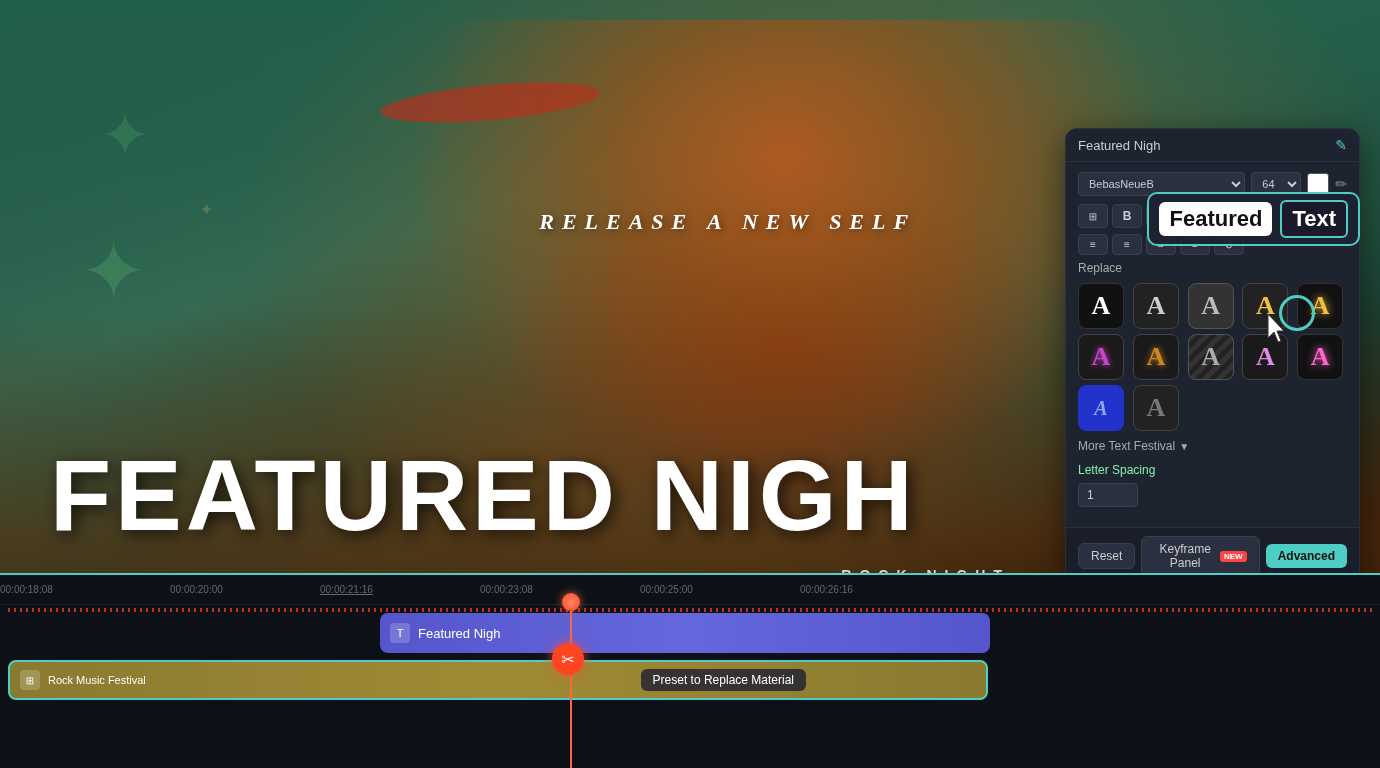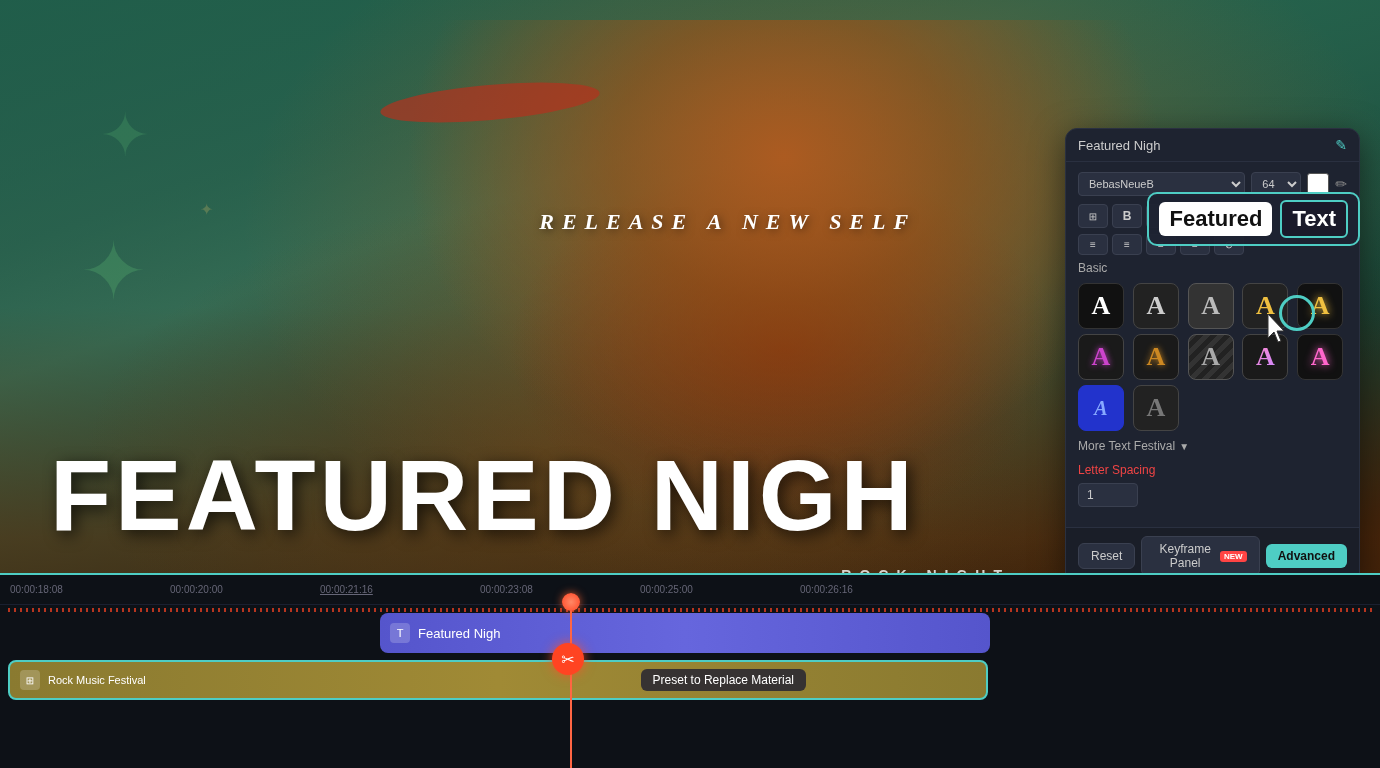"Basic" div.preset-label { text: Basic -> Replace }
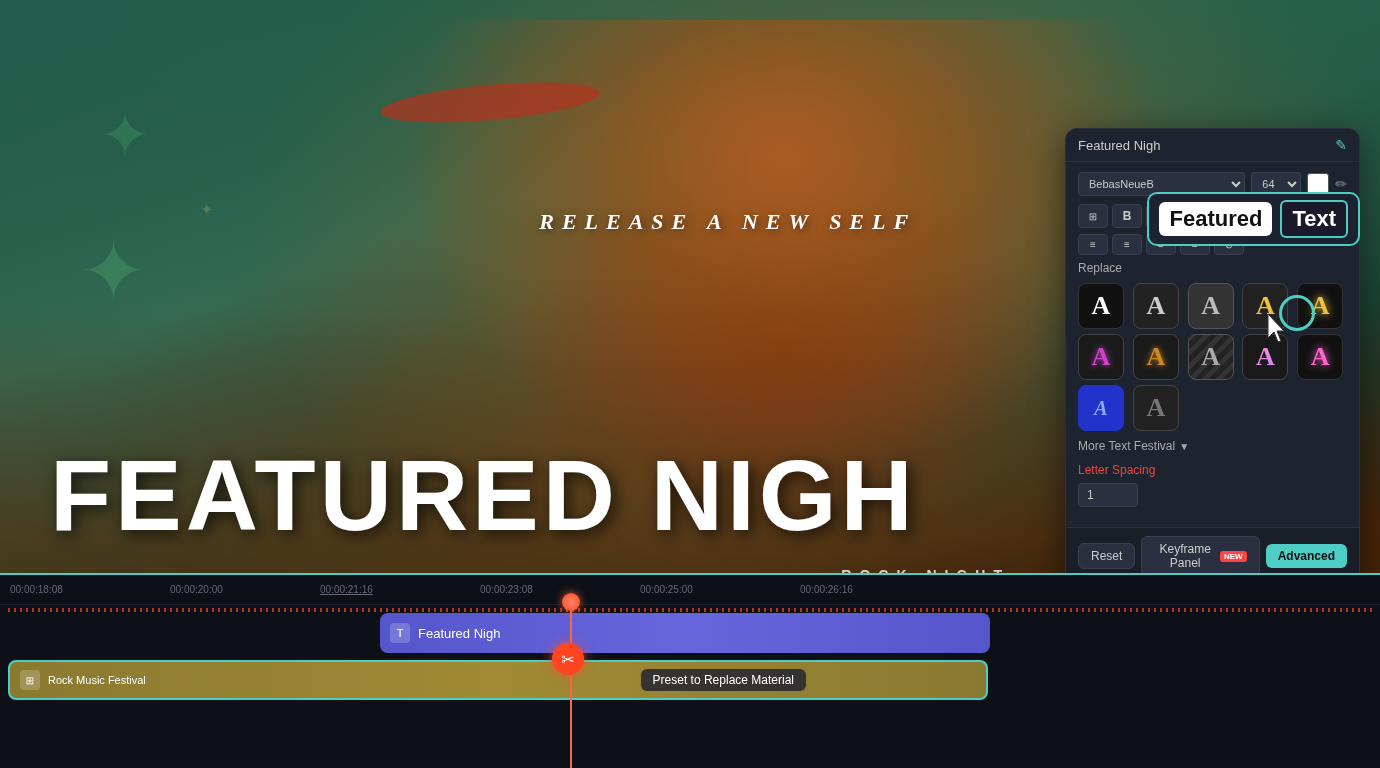"Letter Spacing" .letter-spacing-label { color: #ef4444 -> #86efac }
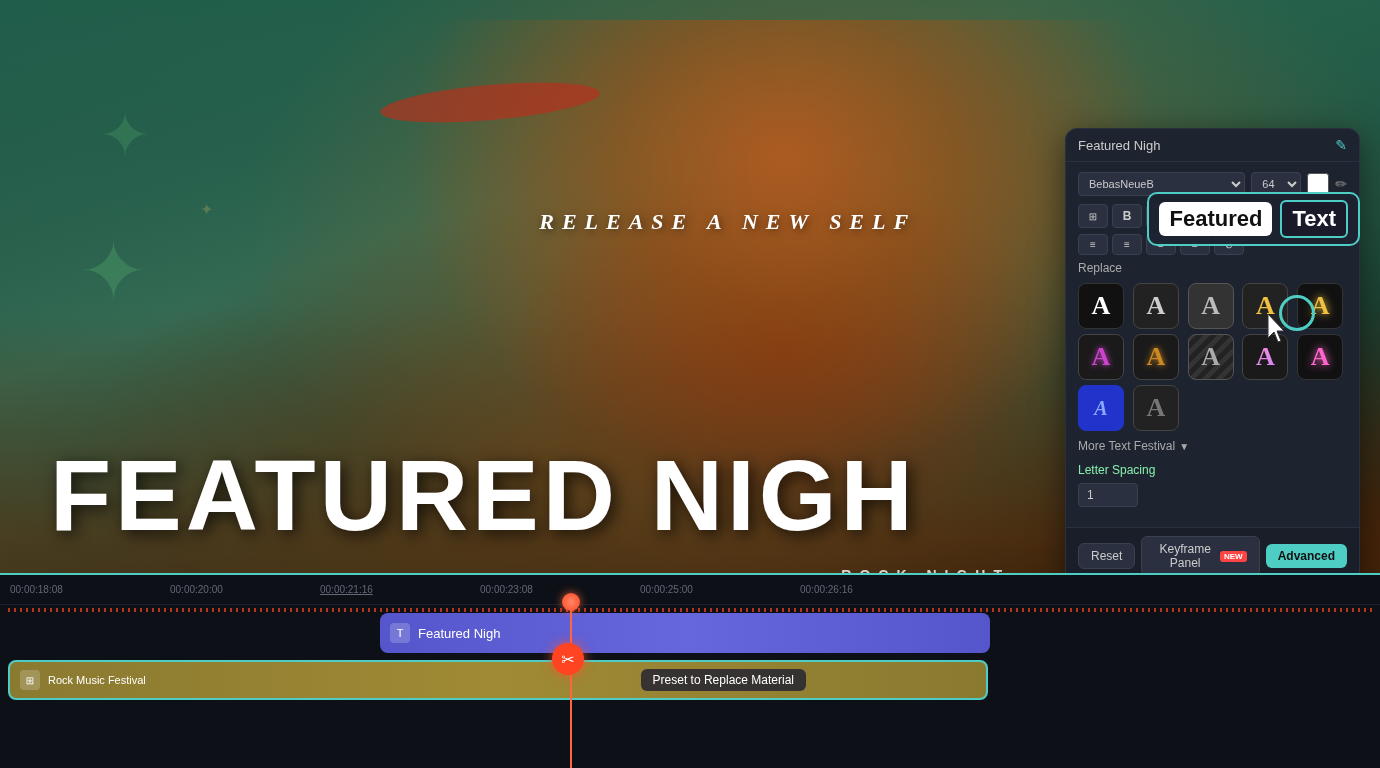"00:00:18:08" span.time-tick { left: 10px -> 0 }
